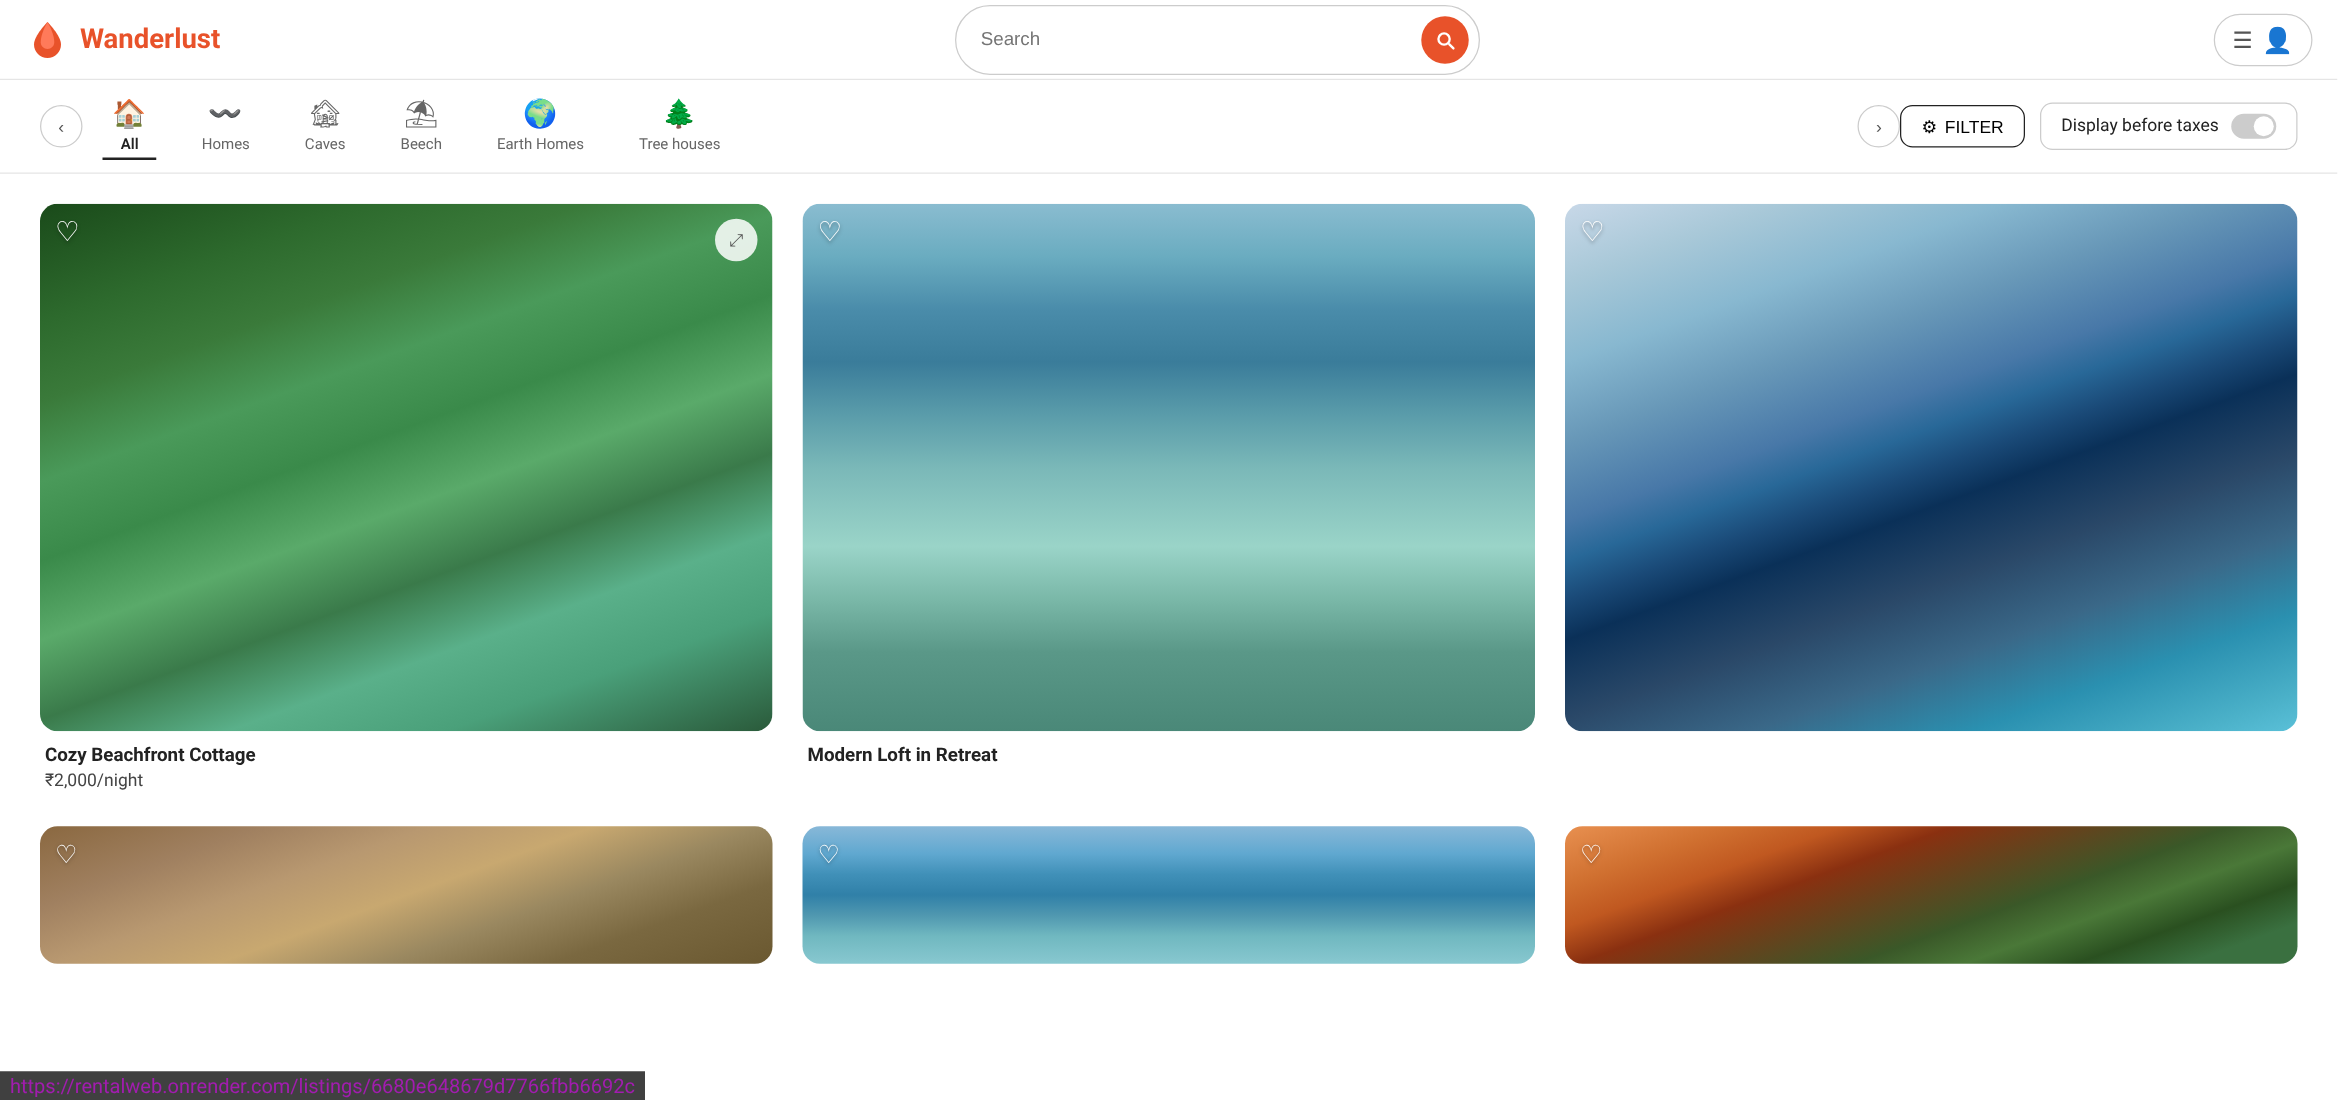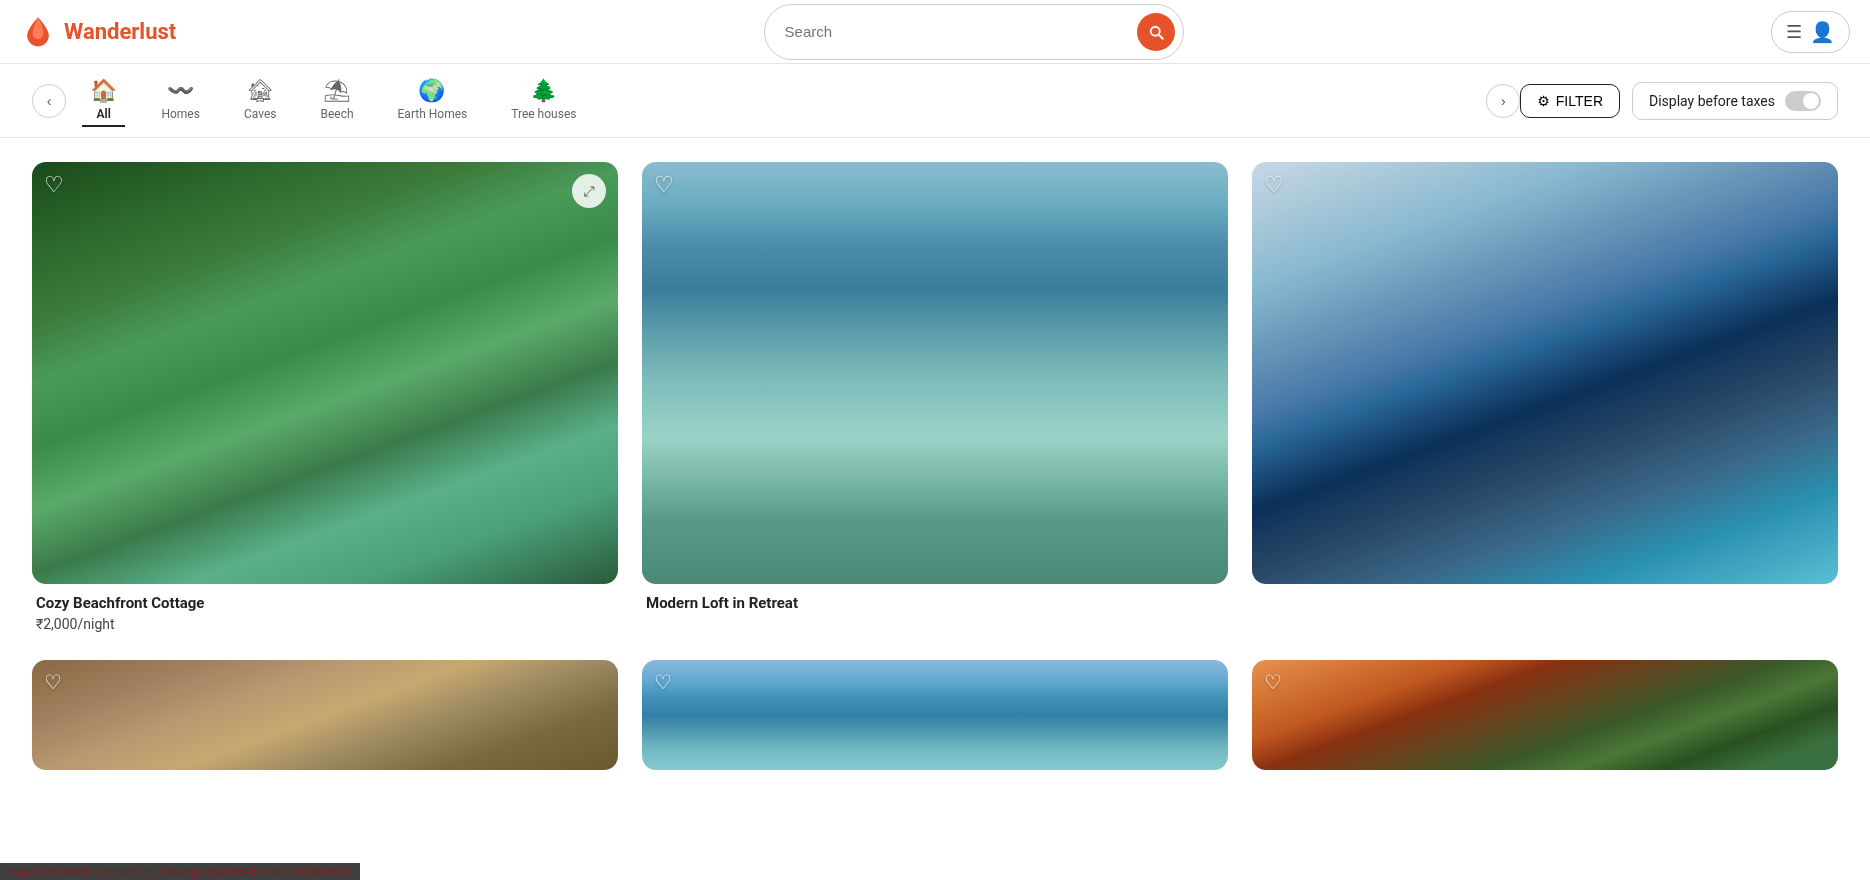"https://rentalweb.onrender.com/listings/" .status-bar { color: #7f1d1d -> #a21caf; font-size: 11px -> 16px }
